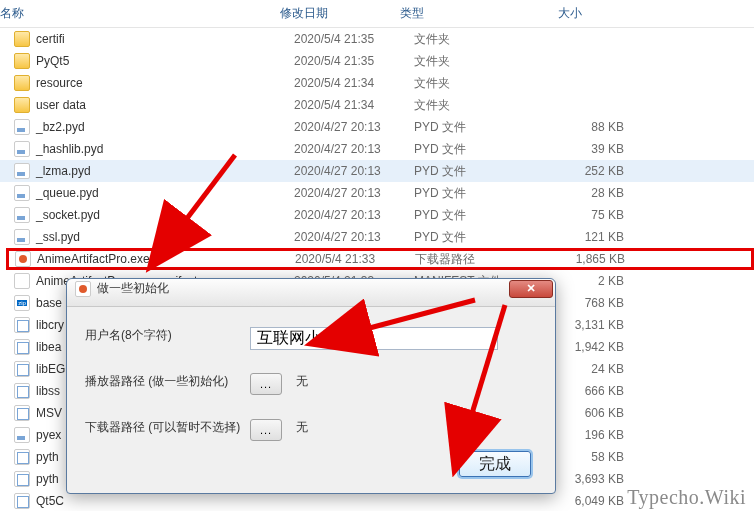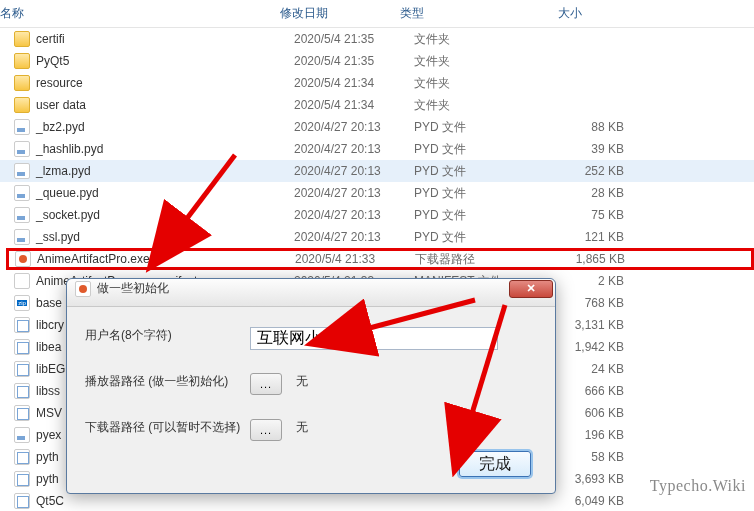"Typecho.Wiki" .watermark { bottom: 16px -> 2px; font-size: 16px -> 20px }
